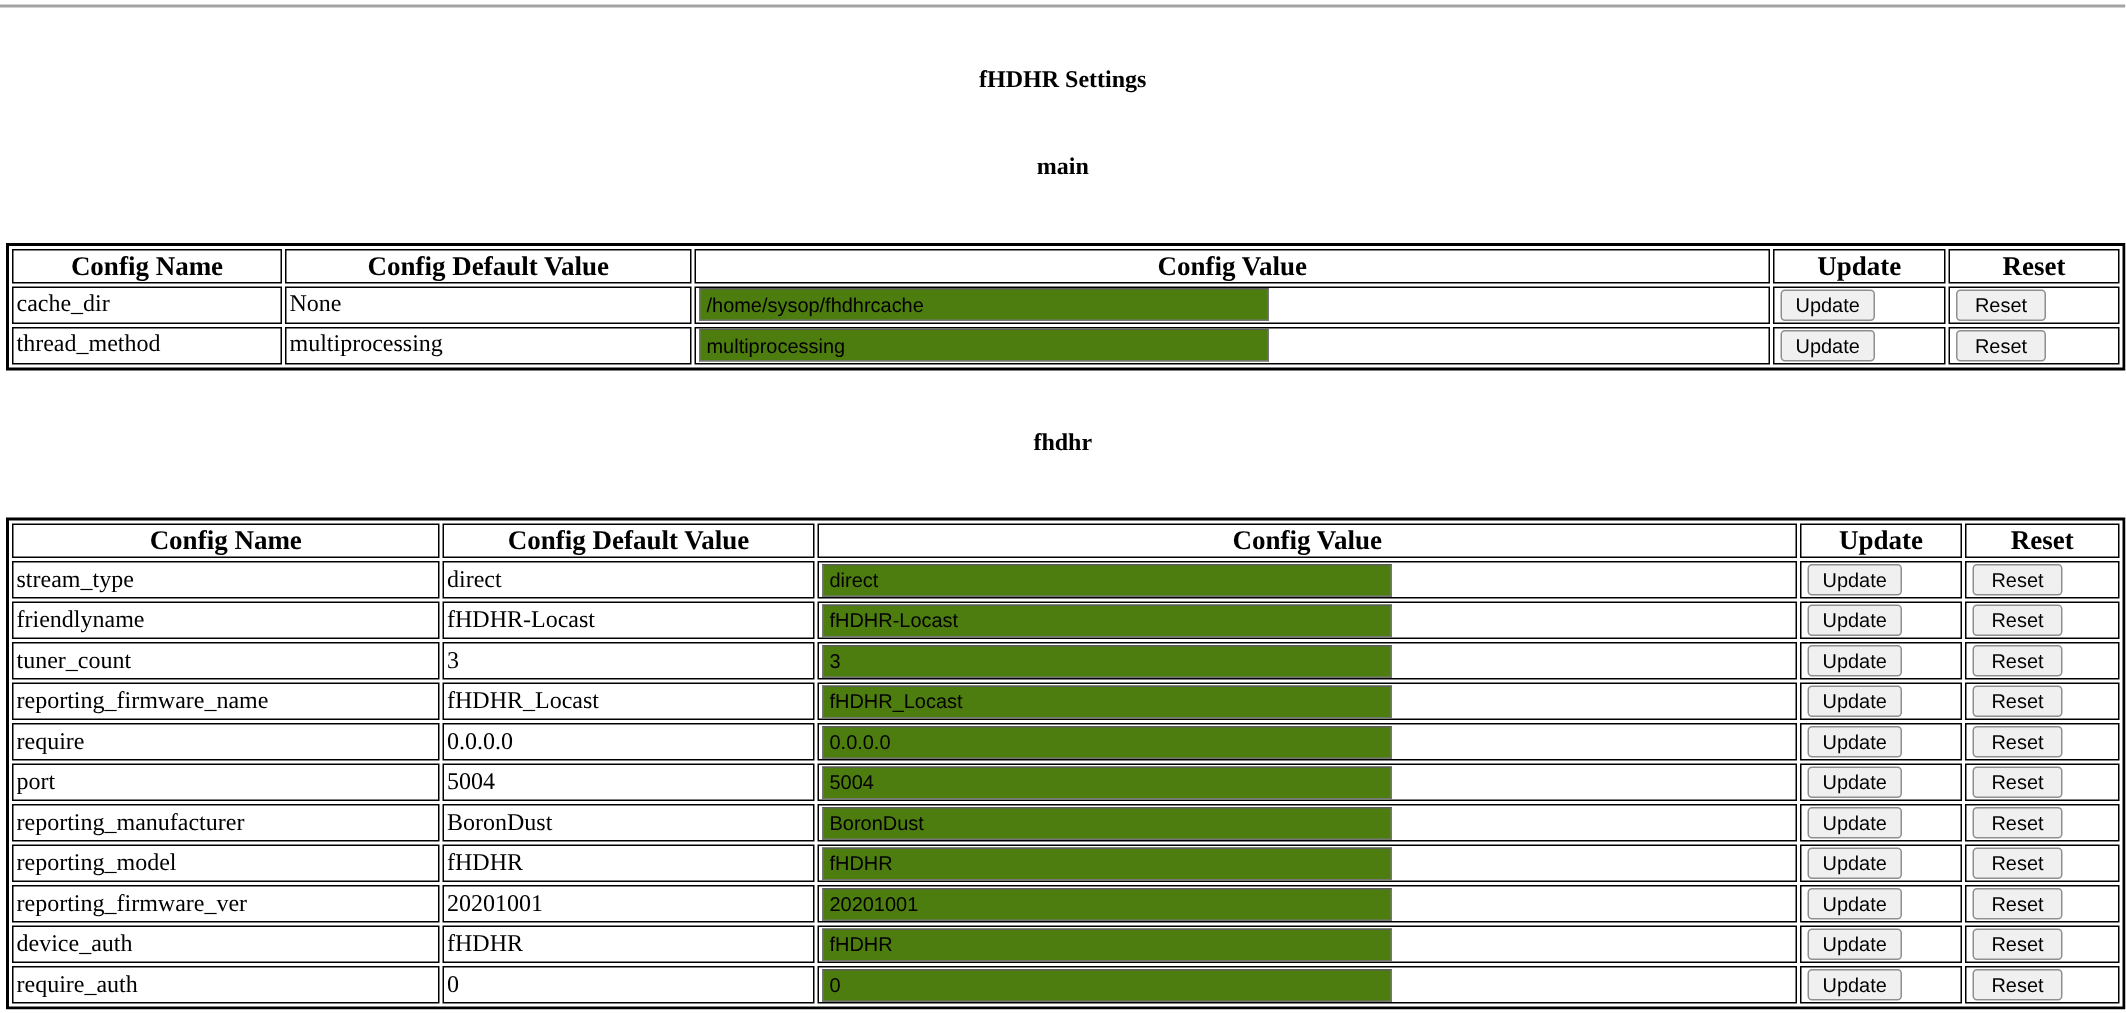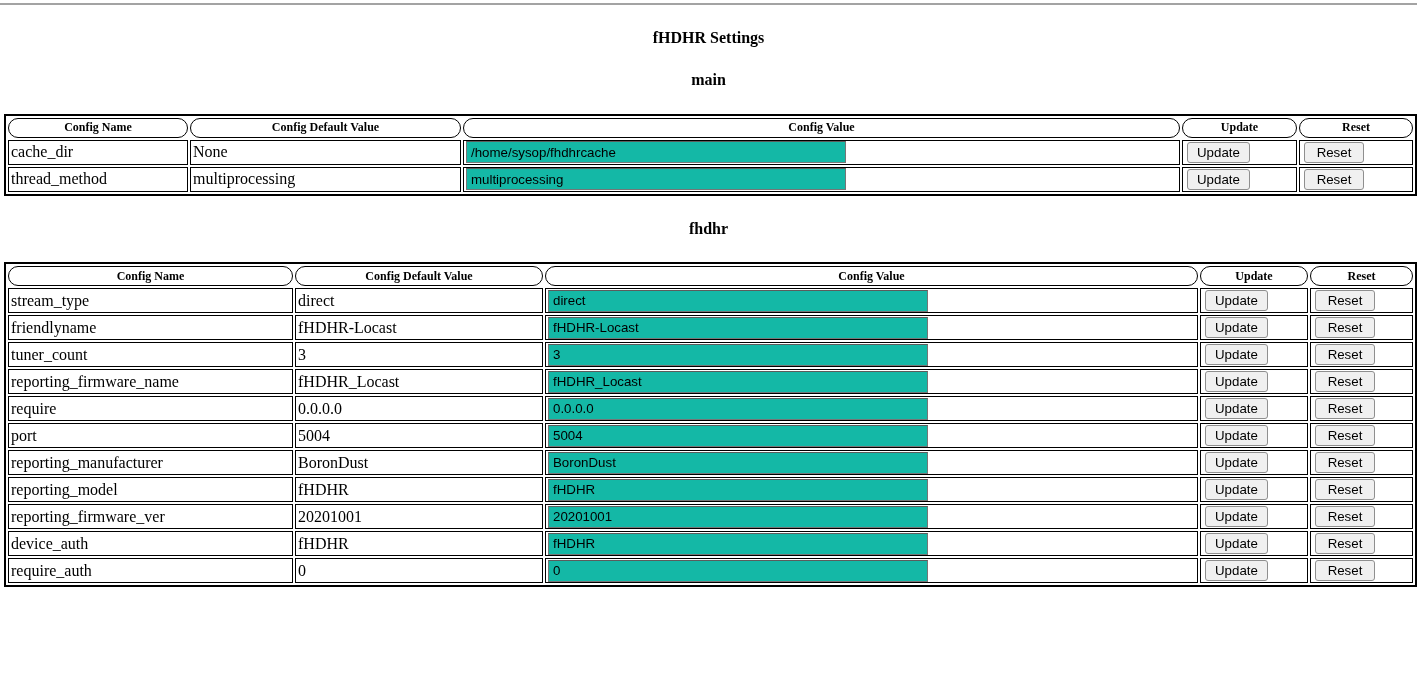"fHDHR Settings" h4 { margin: 24px 0 -> 40px 0 }
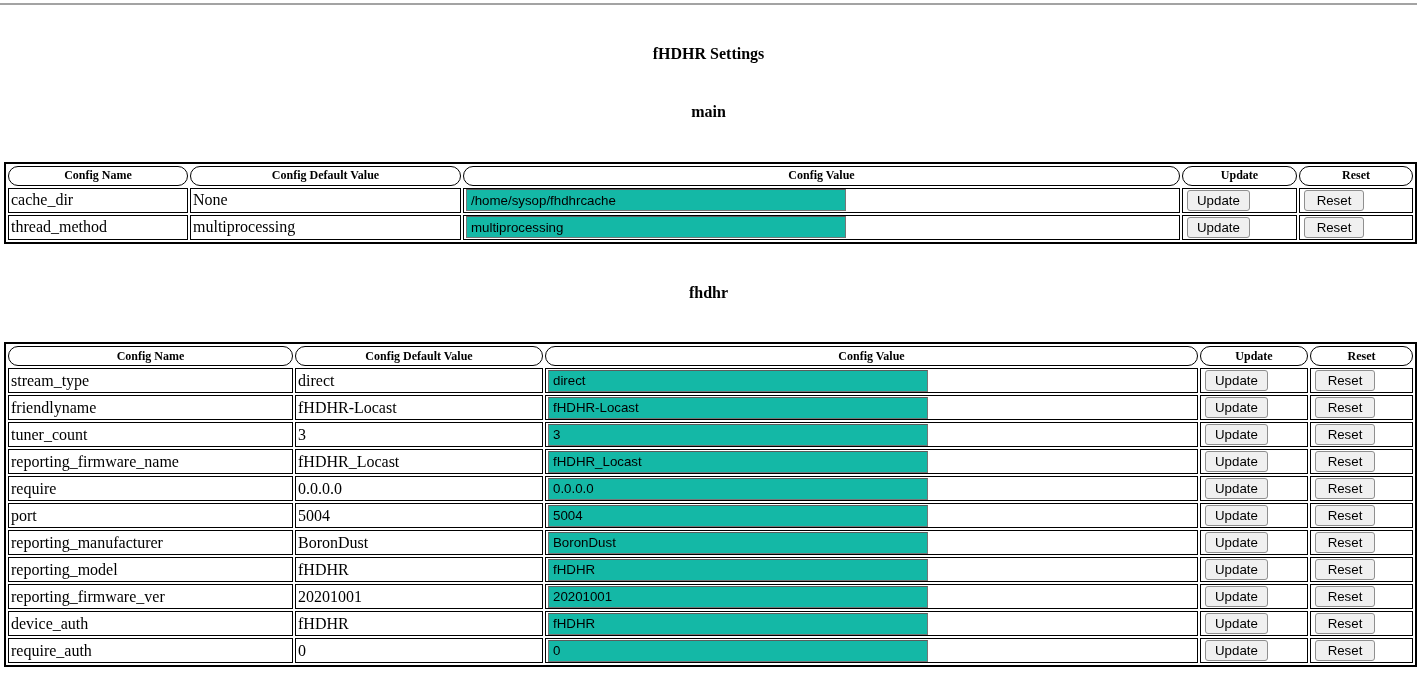"Config Name" th { border-radius: 10px -> none; font-size: 12px -> 18px }
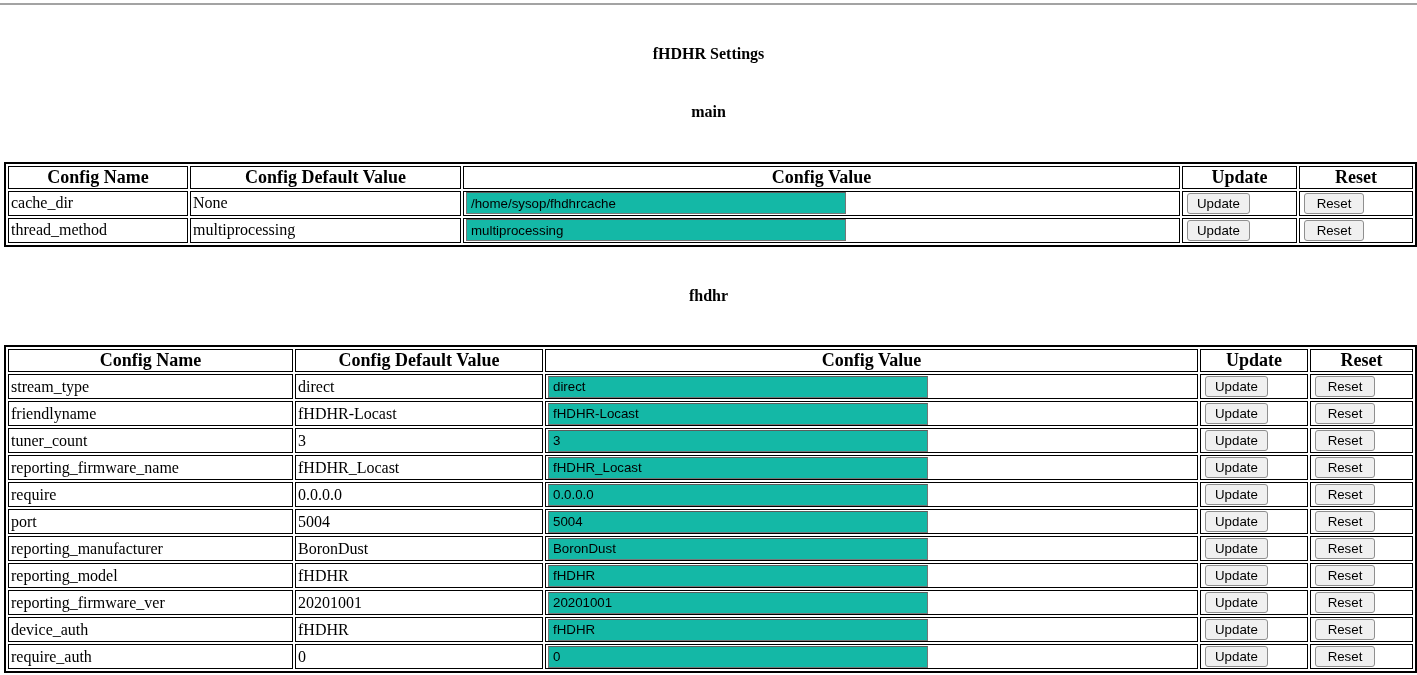"/home/sysop/fhdhrcache" .value-input { background: #14b8a6 -> #4d7c0f }
